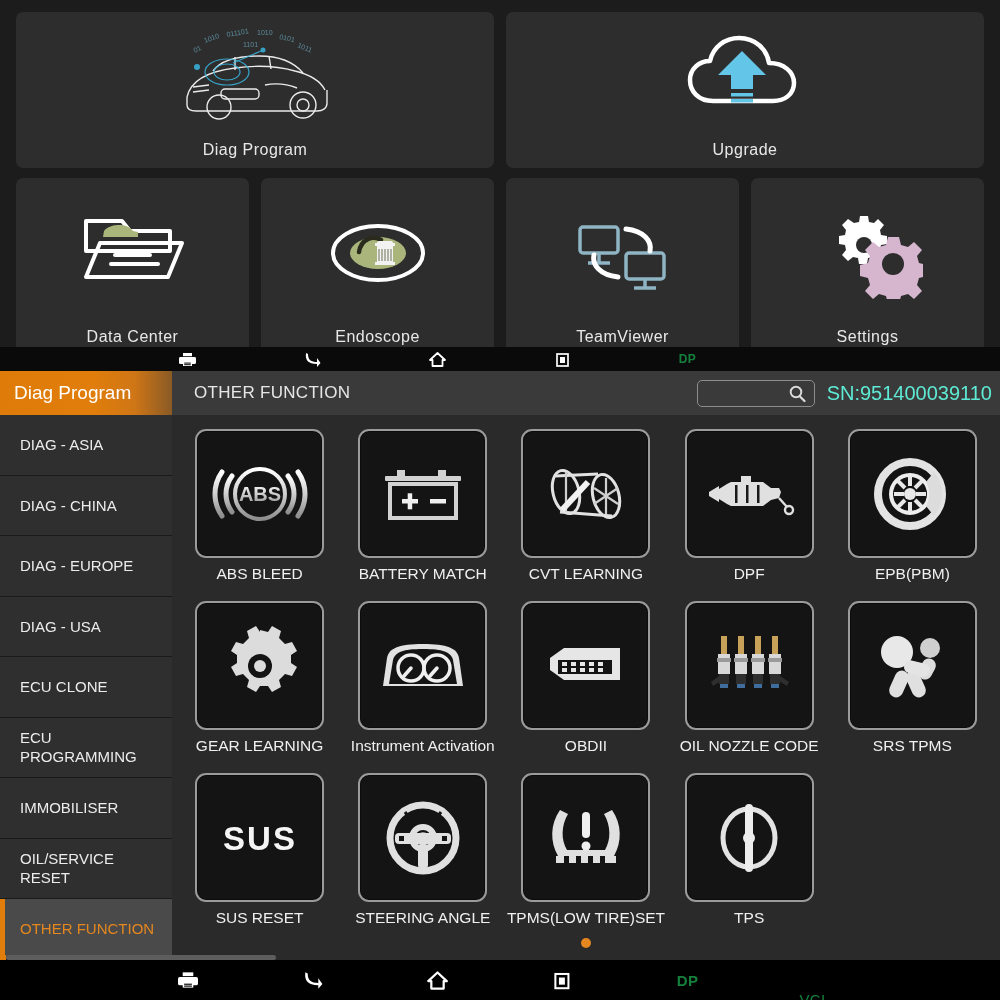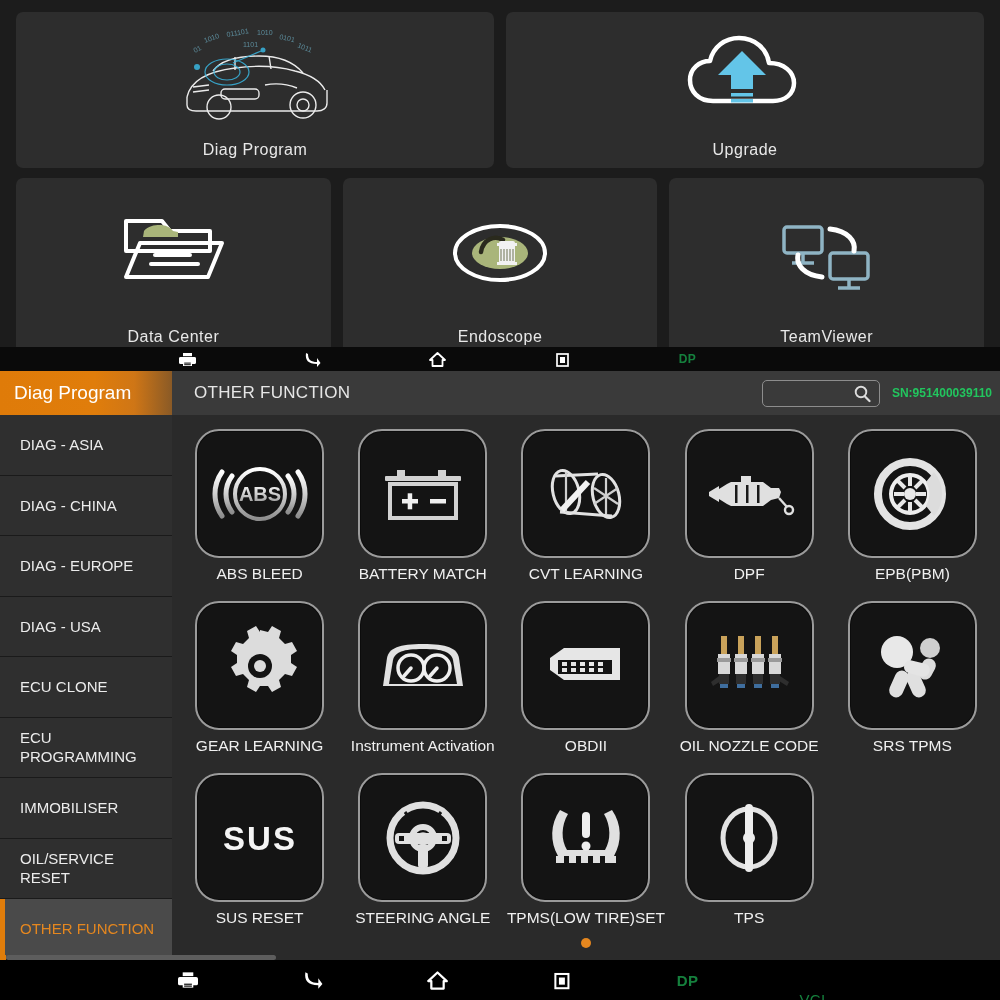"Settings" div.tile-card { html: none -> <div> <div> <svg> <g> <path></path> </g> <circle></circle> <g> <path></path> </g> <circle></circle> </svg> </div> <div>Settings</div> </div> }
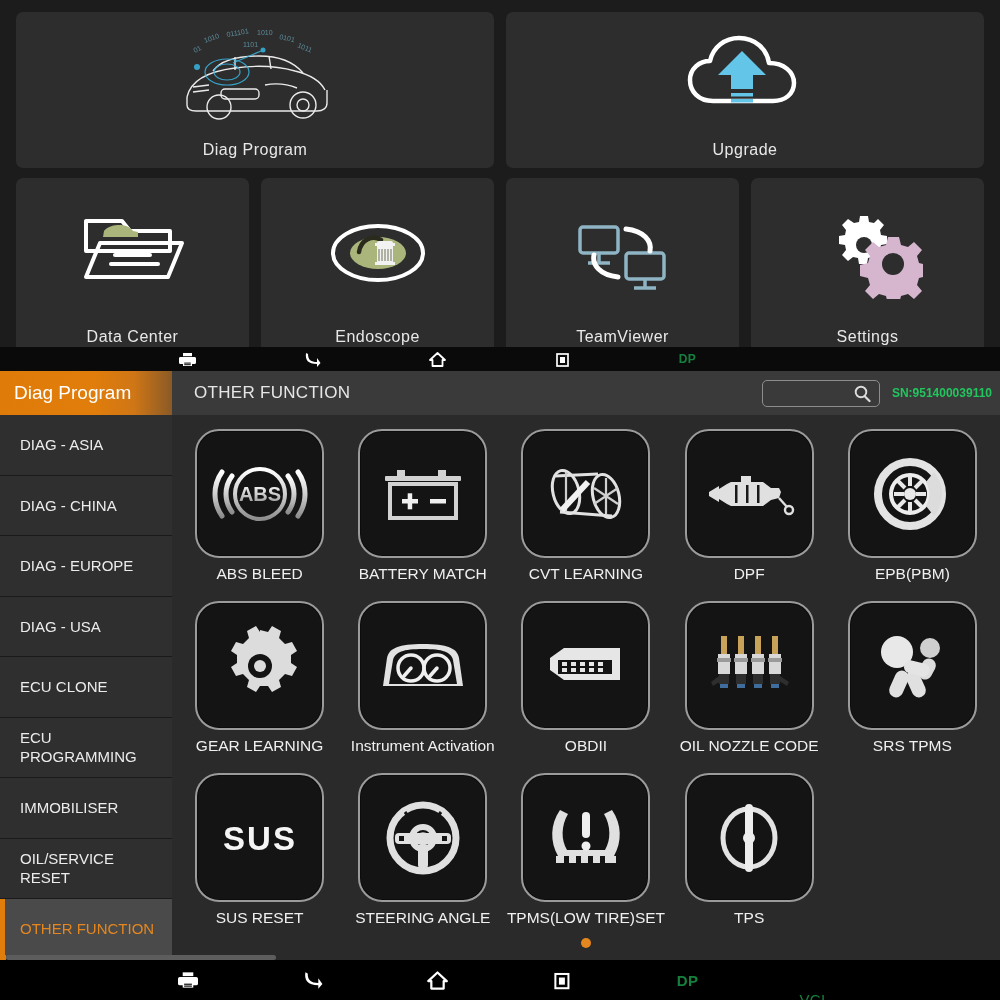"SN:951400039110" .sn-text { color: #22c55e -> #5eead4; font-size: 12px -> 20px; font-weight: bold -> none }
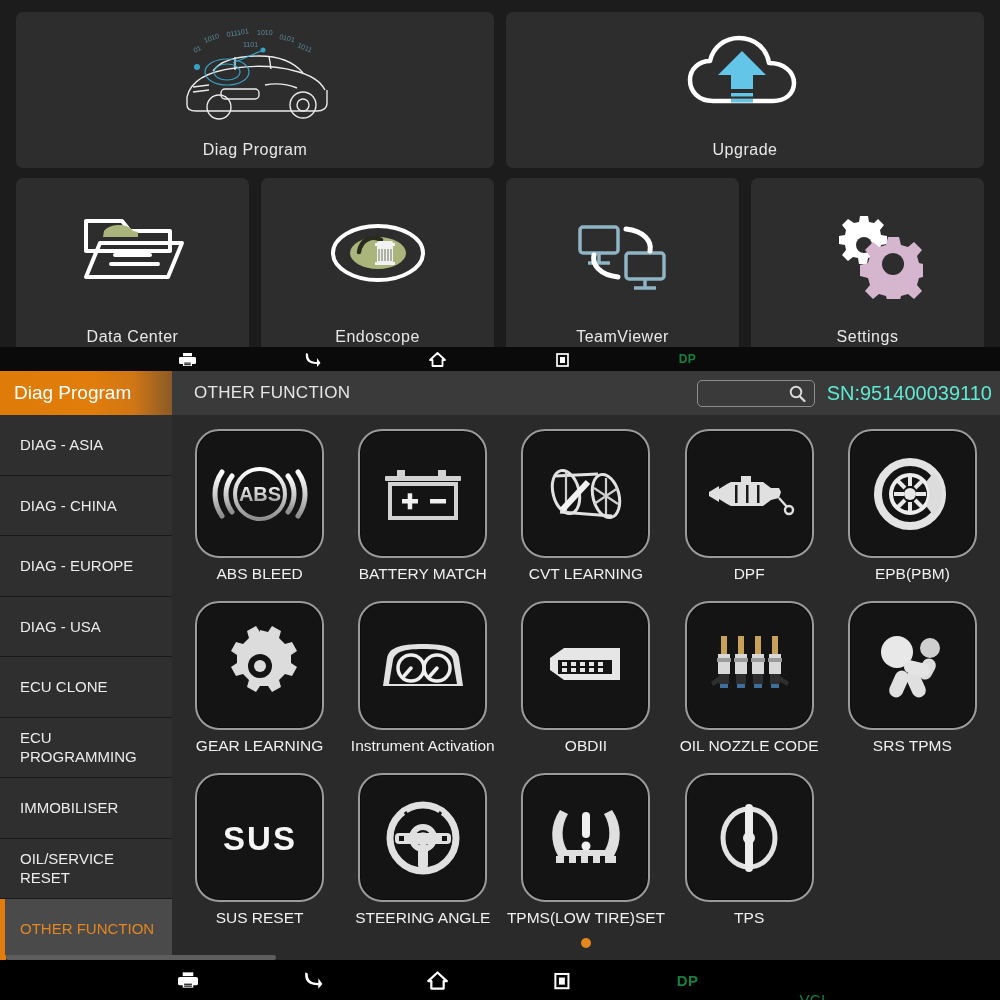"ABS" .fn-icon { border-radius: 24px -> 11px }
